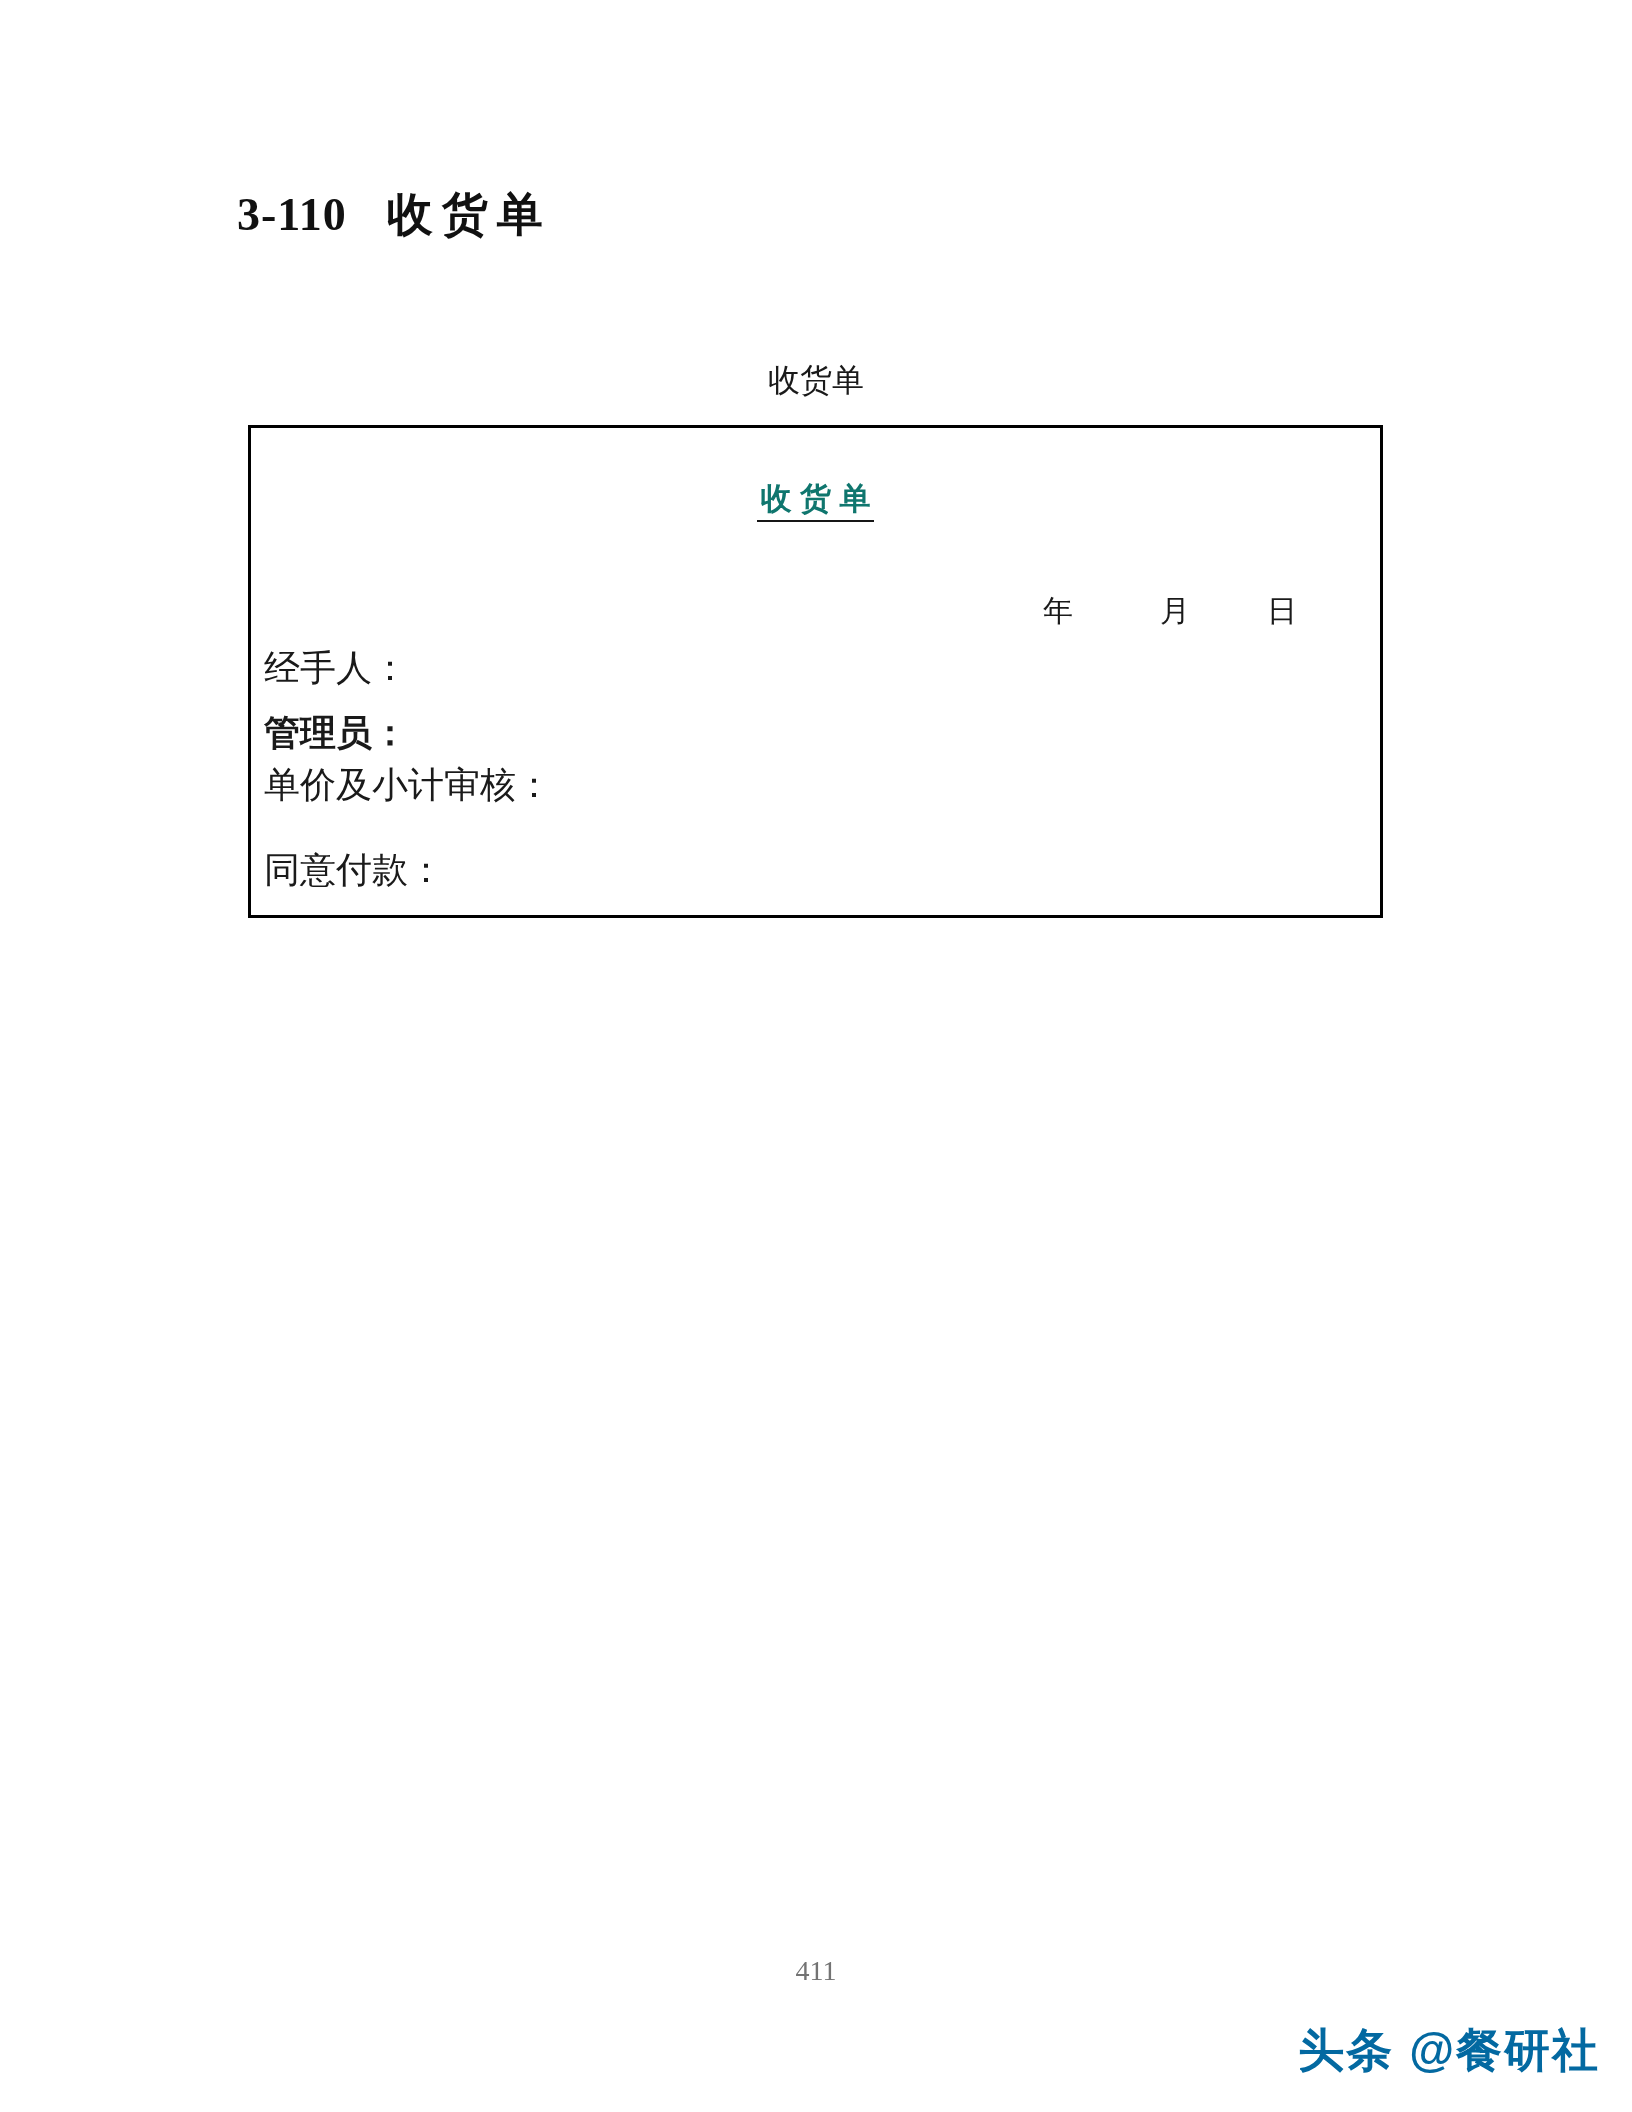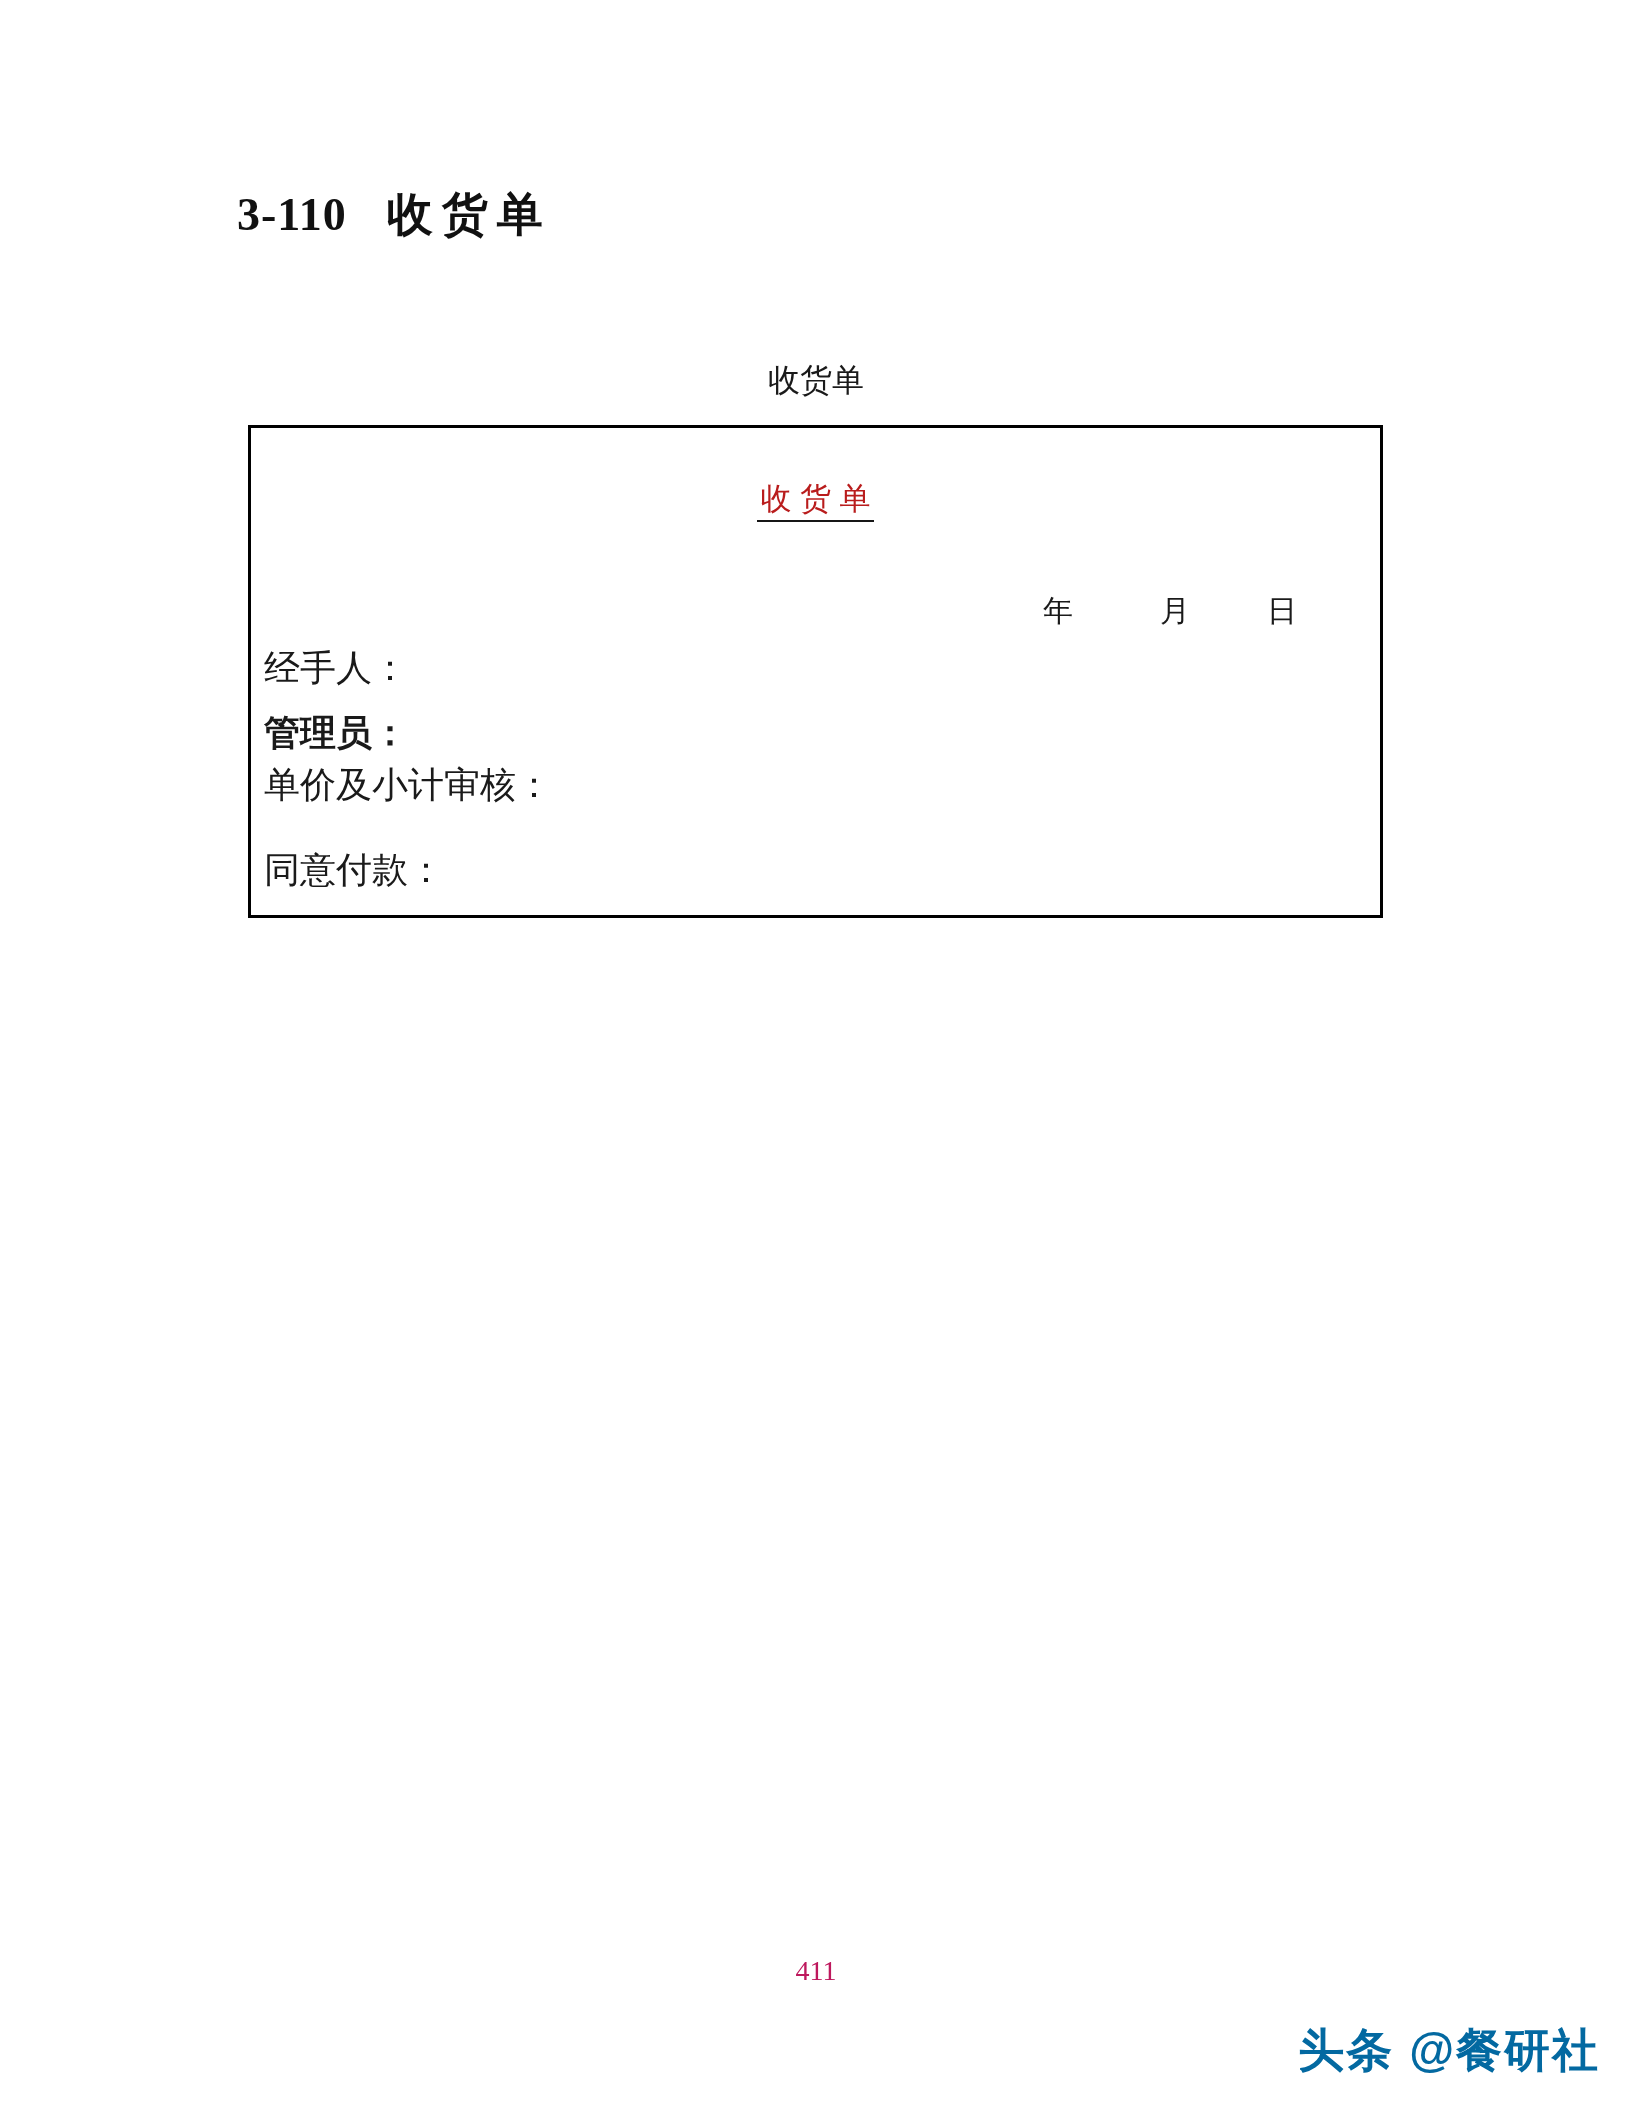"收 货 单" .form-title { color: #b91c1c -> #0f766e; font-weight: normal -> bold }
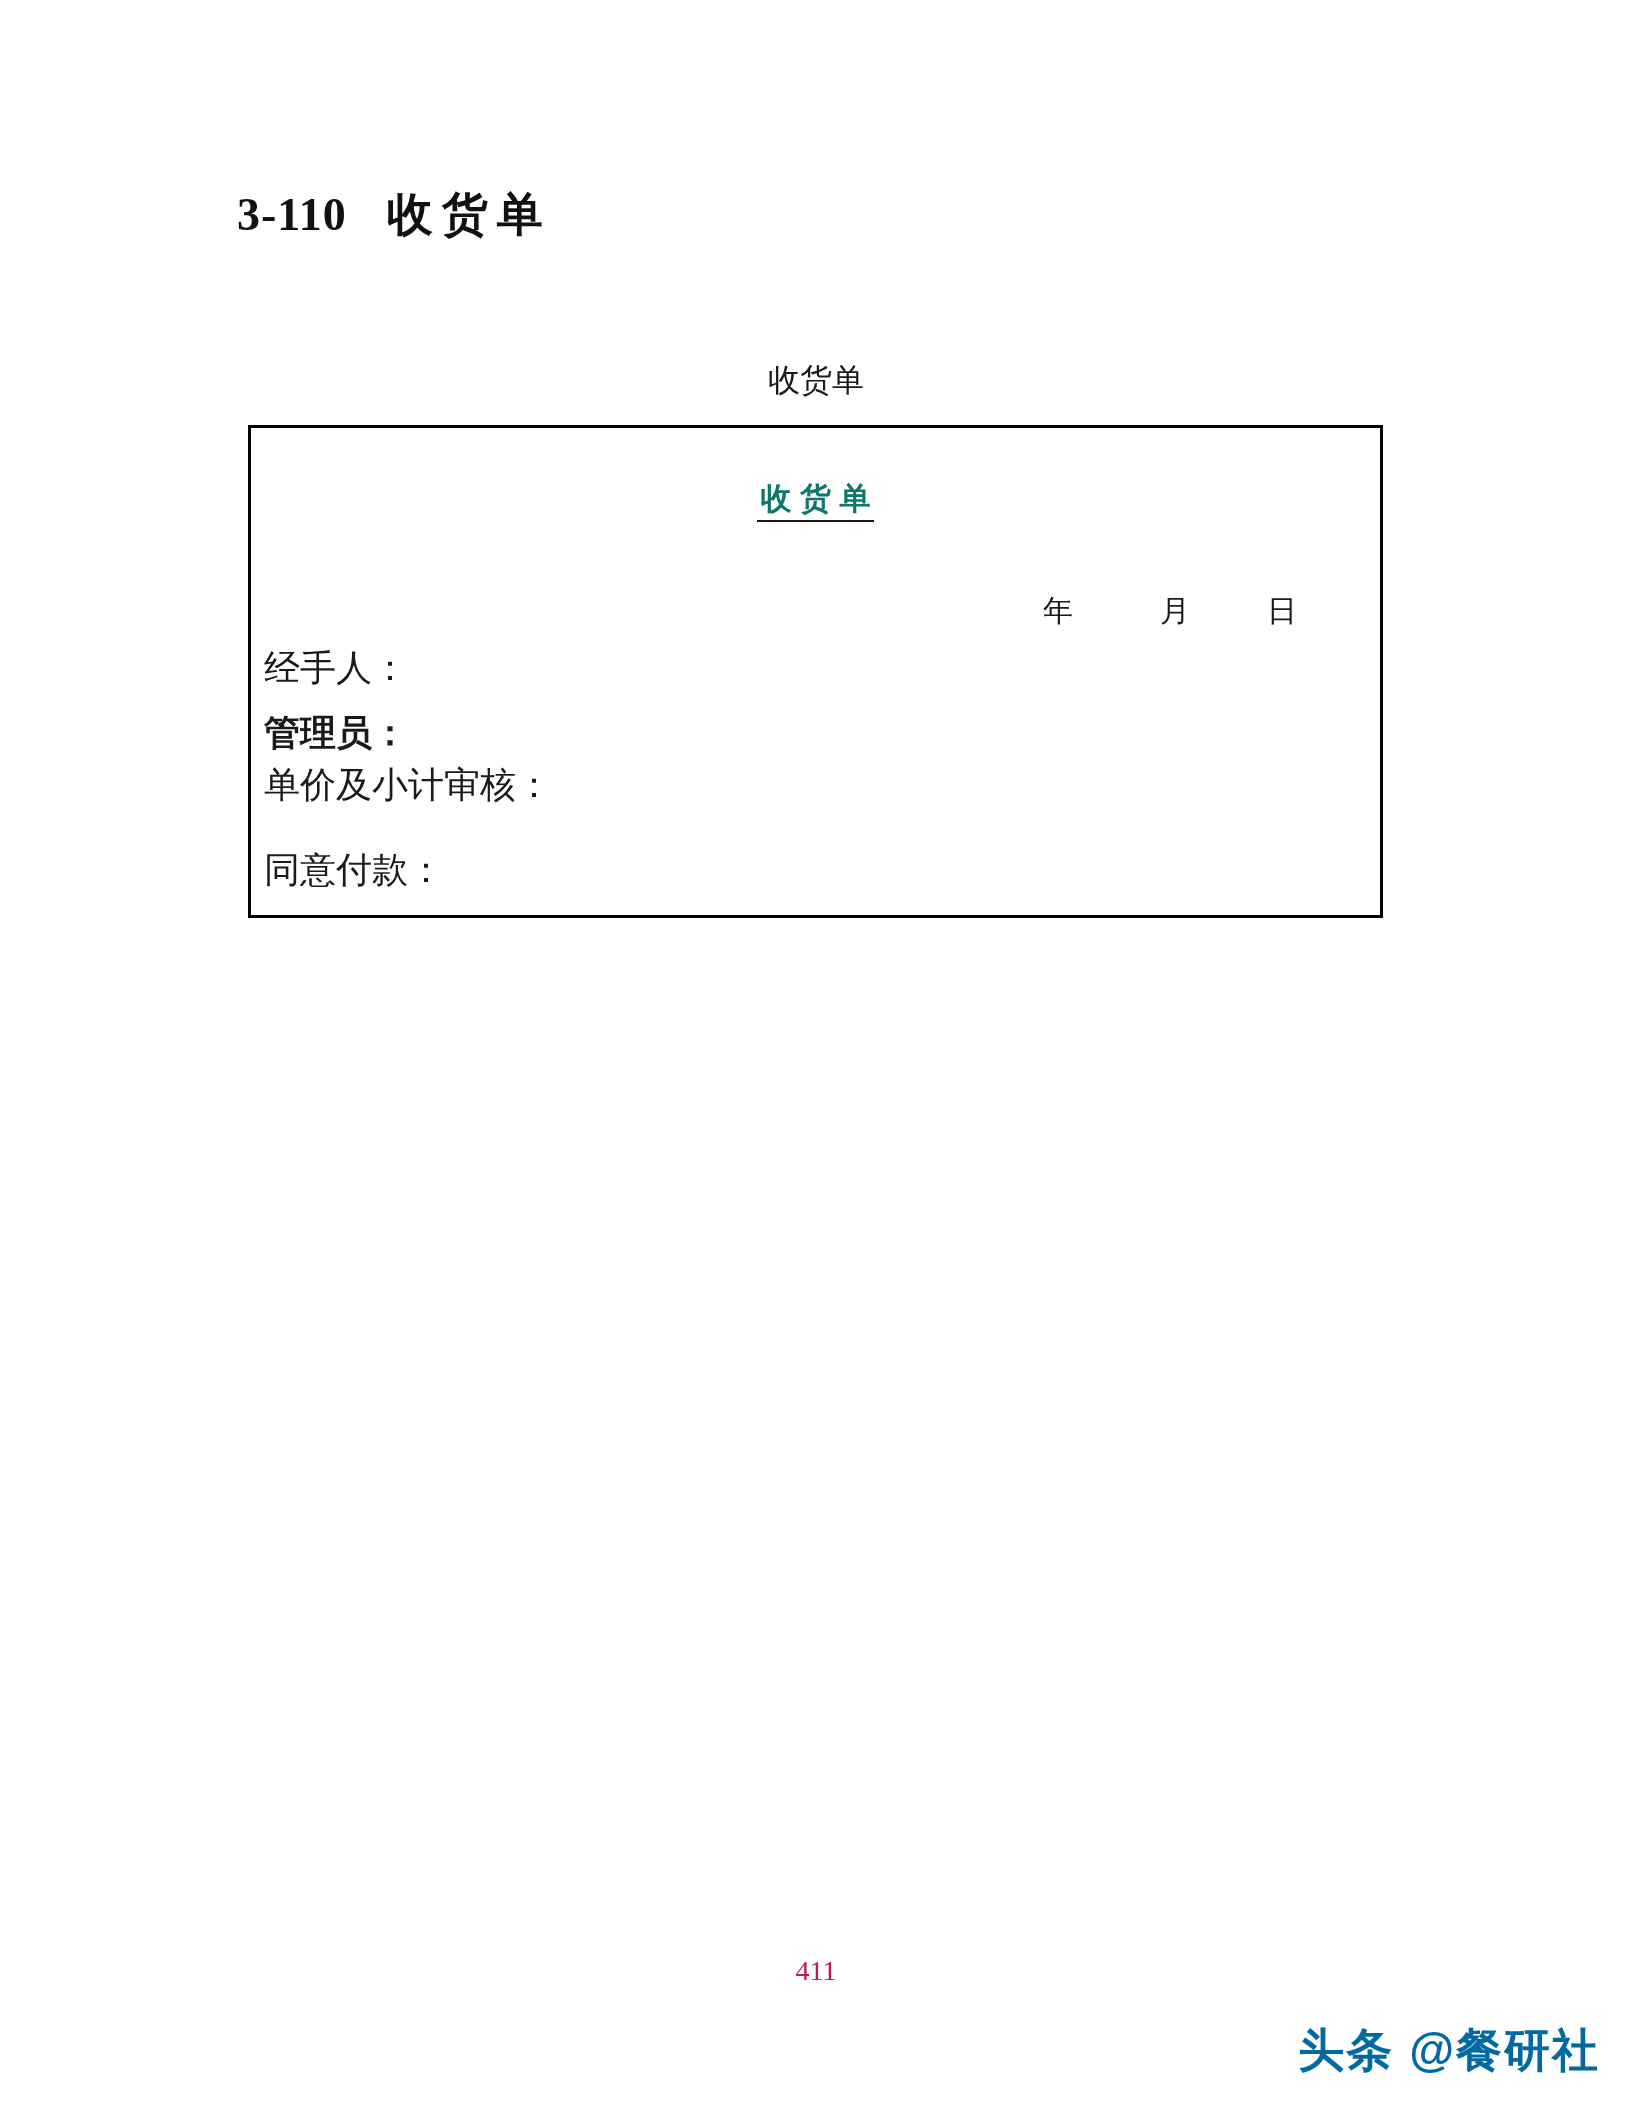"411" .page-number { color: #be185d -> #737373 }
